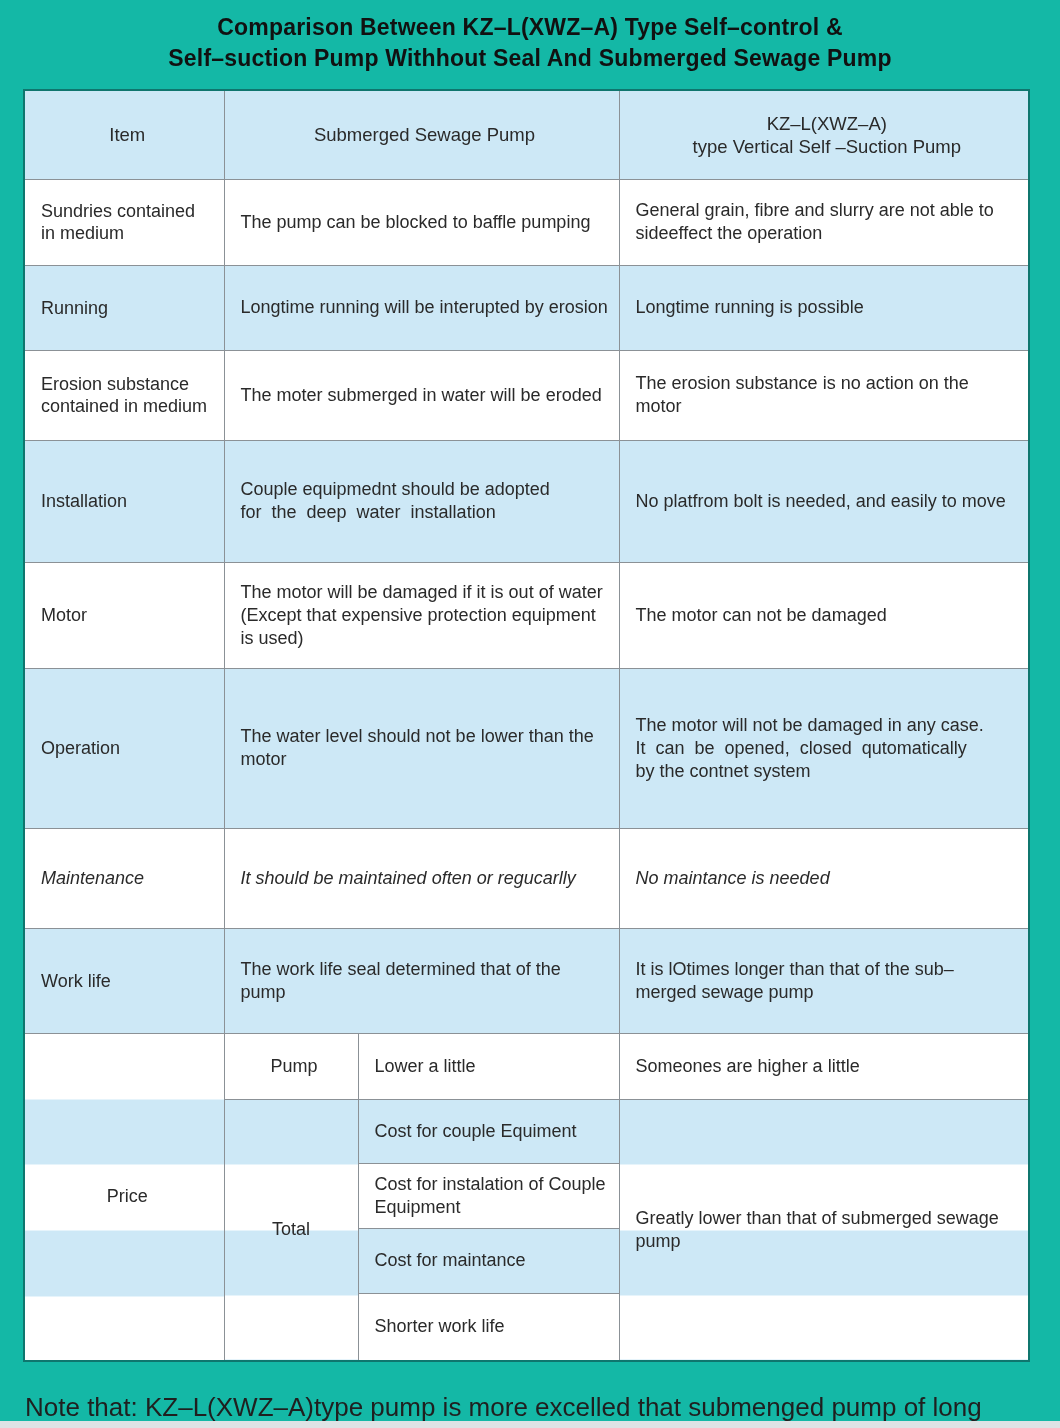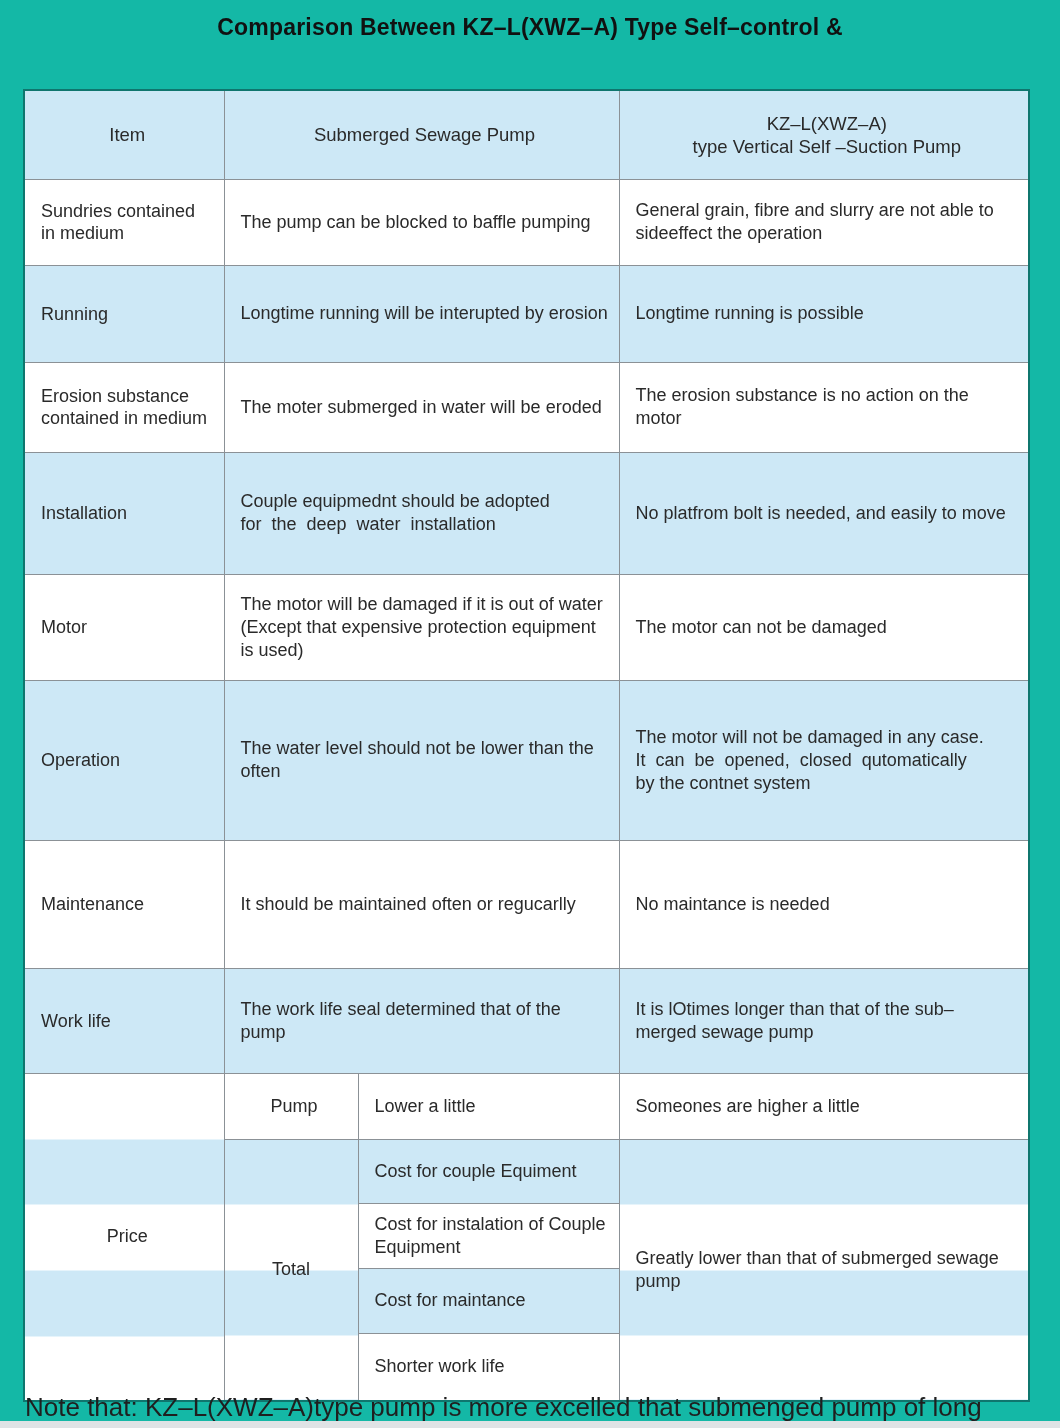"Self–suction Pump Withhout Seal And" div { html: none -> <div>Self–suction Pump Withhout Seal And Submerged Sewage Pump</div> }
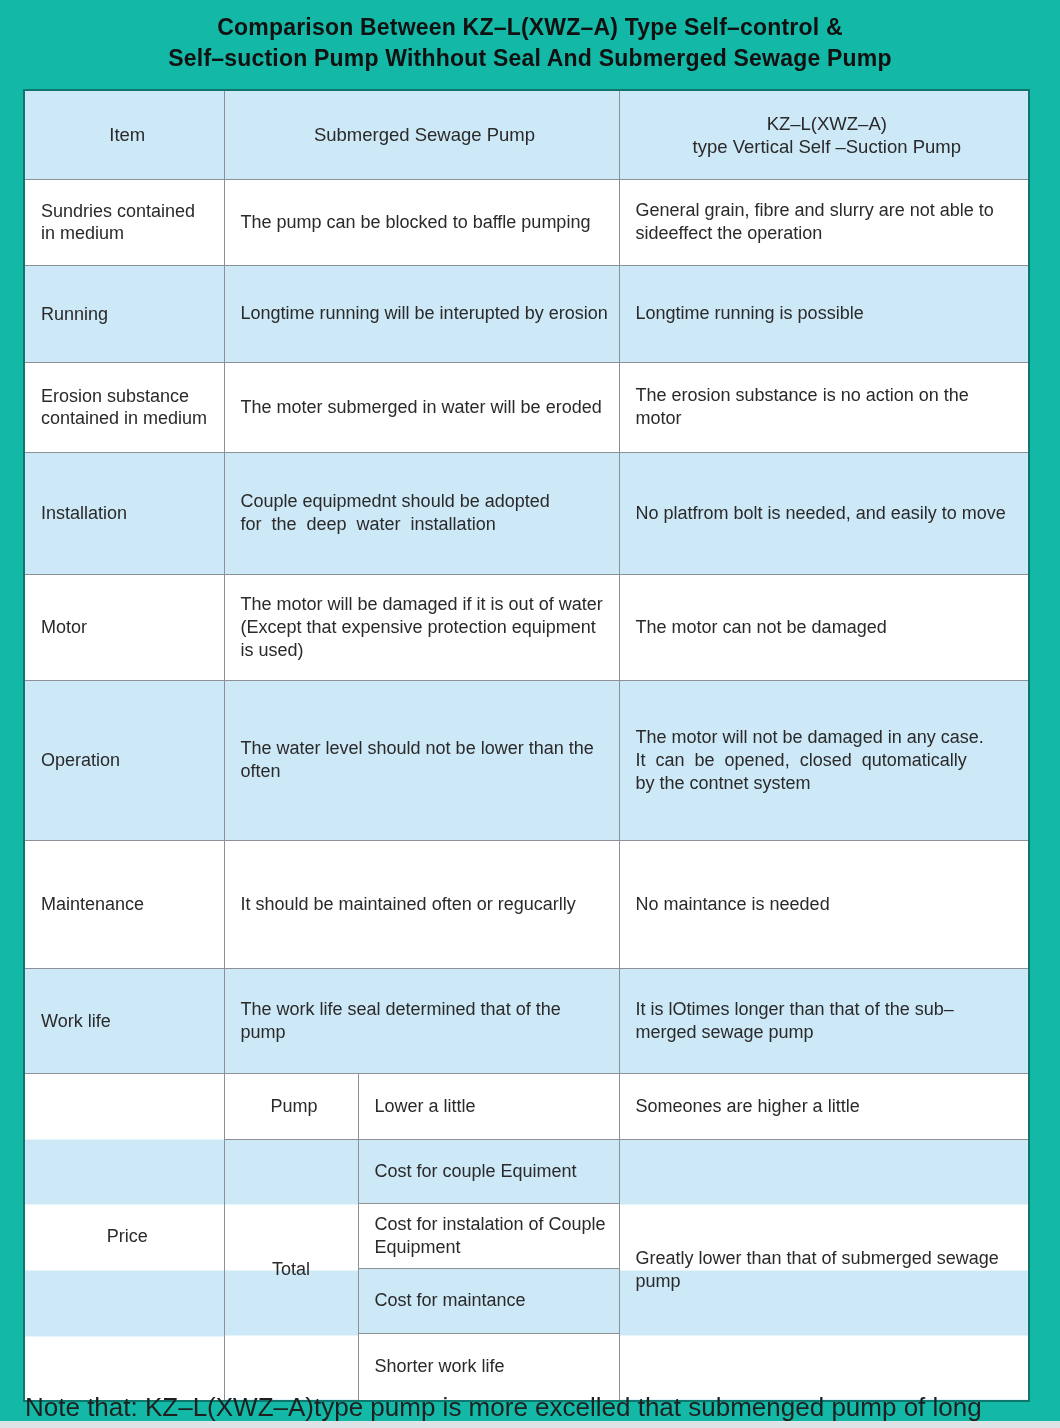"Running" .h-r2 { height: 97px -> 85px }
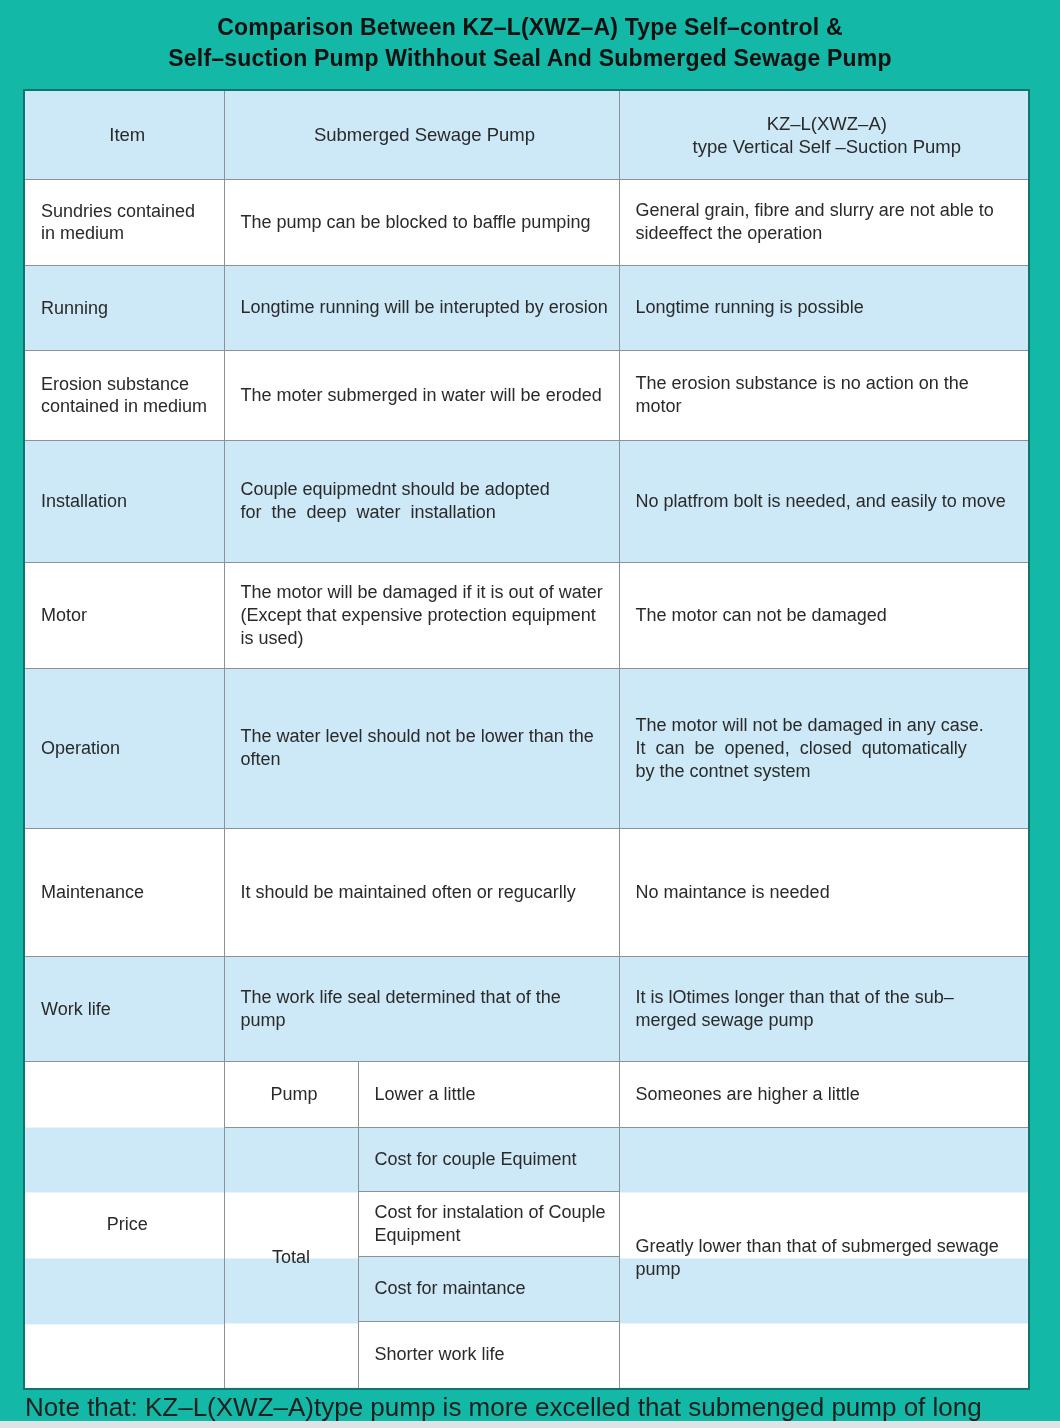"The water level should not" td.bg-b { text: often -> motor }
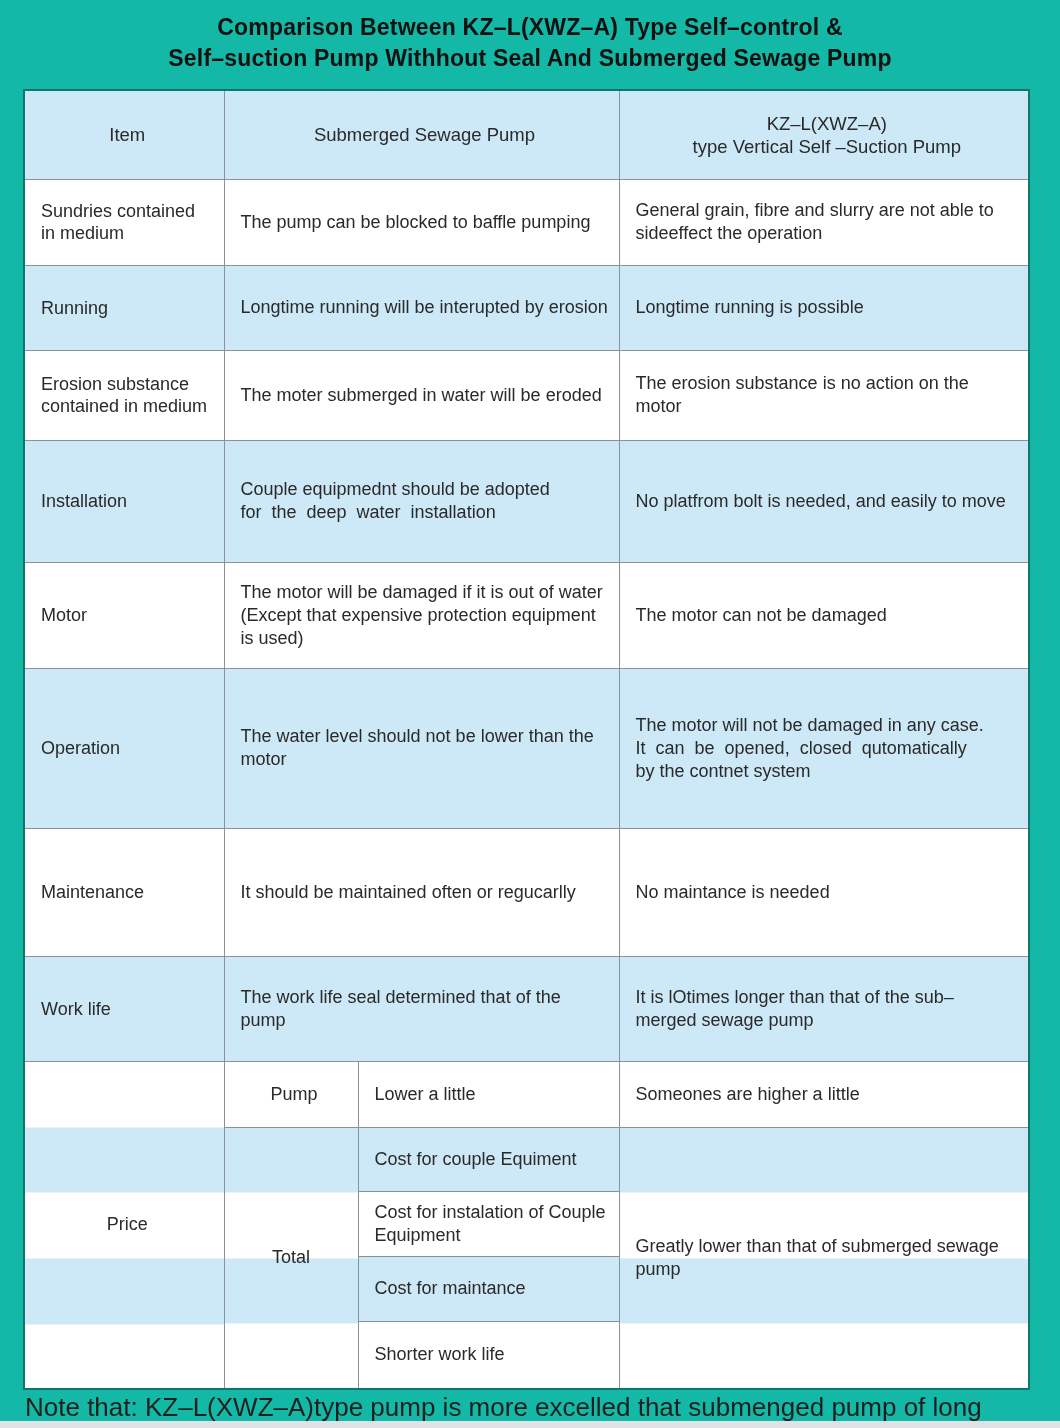"Maintenance" .h-r7 { font-style: none -> italic; height: 128px -> 100px }
